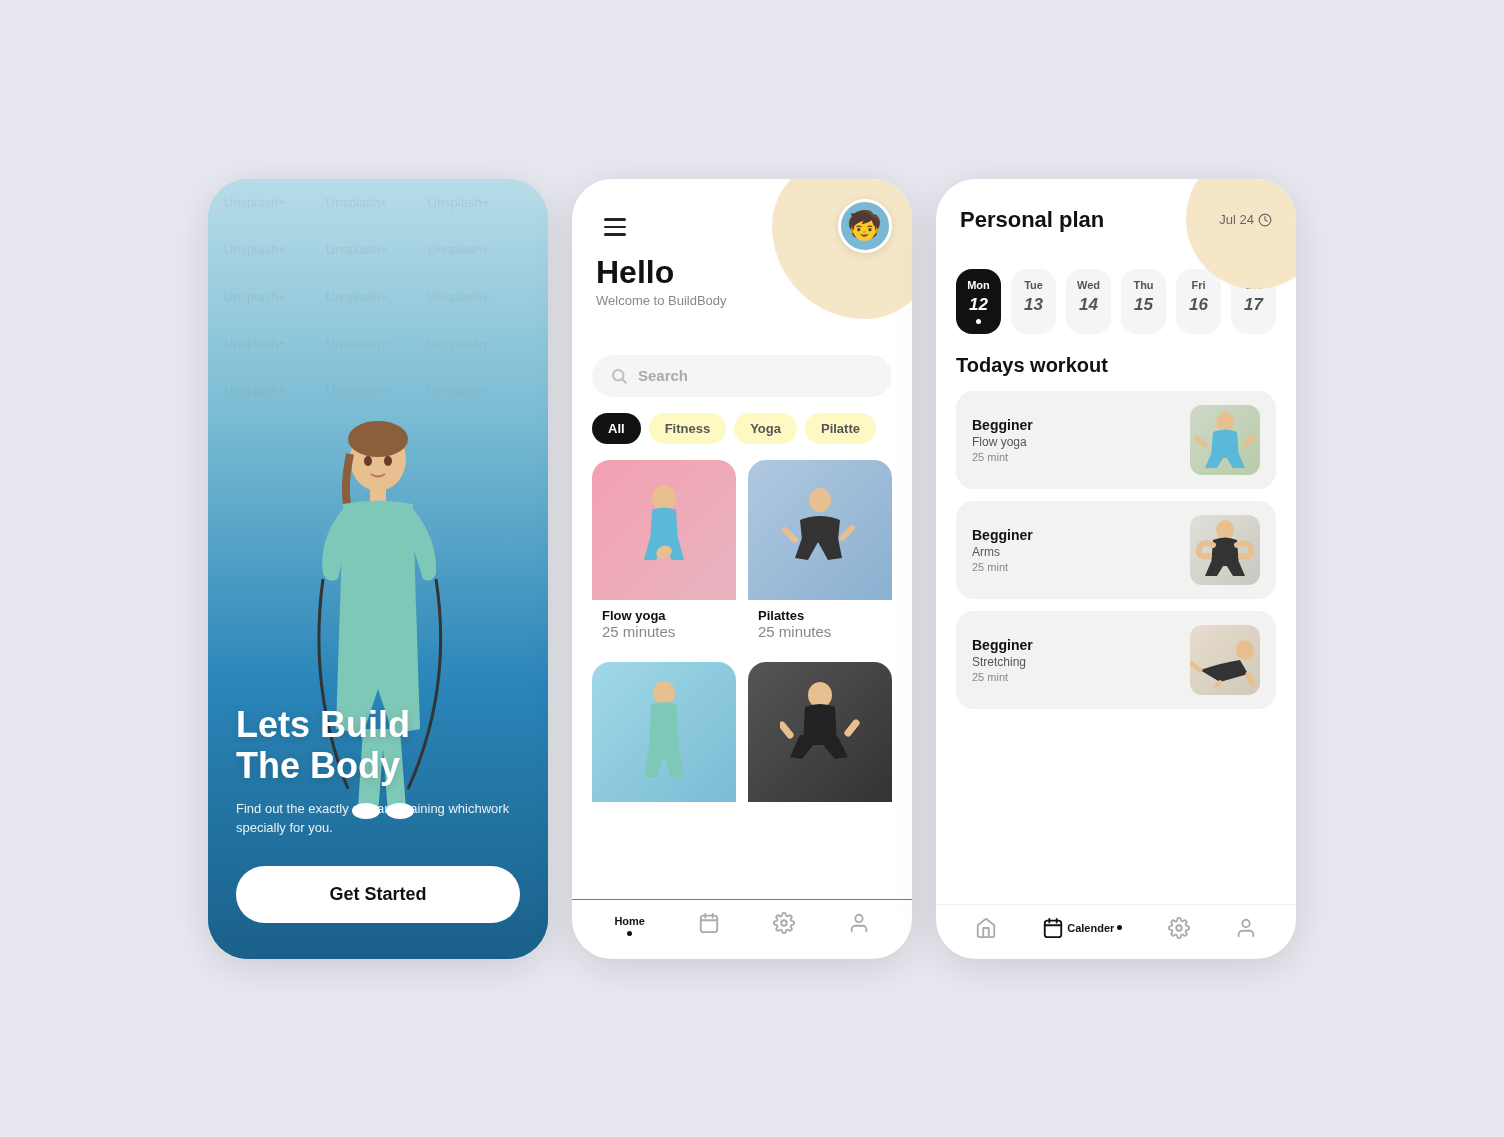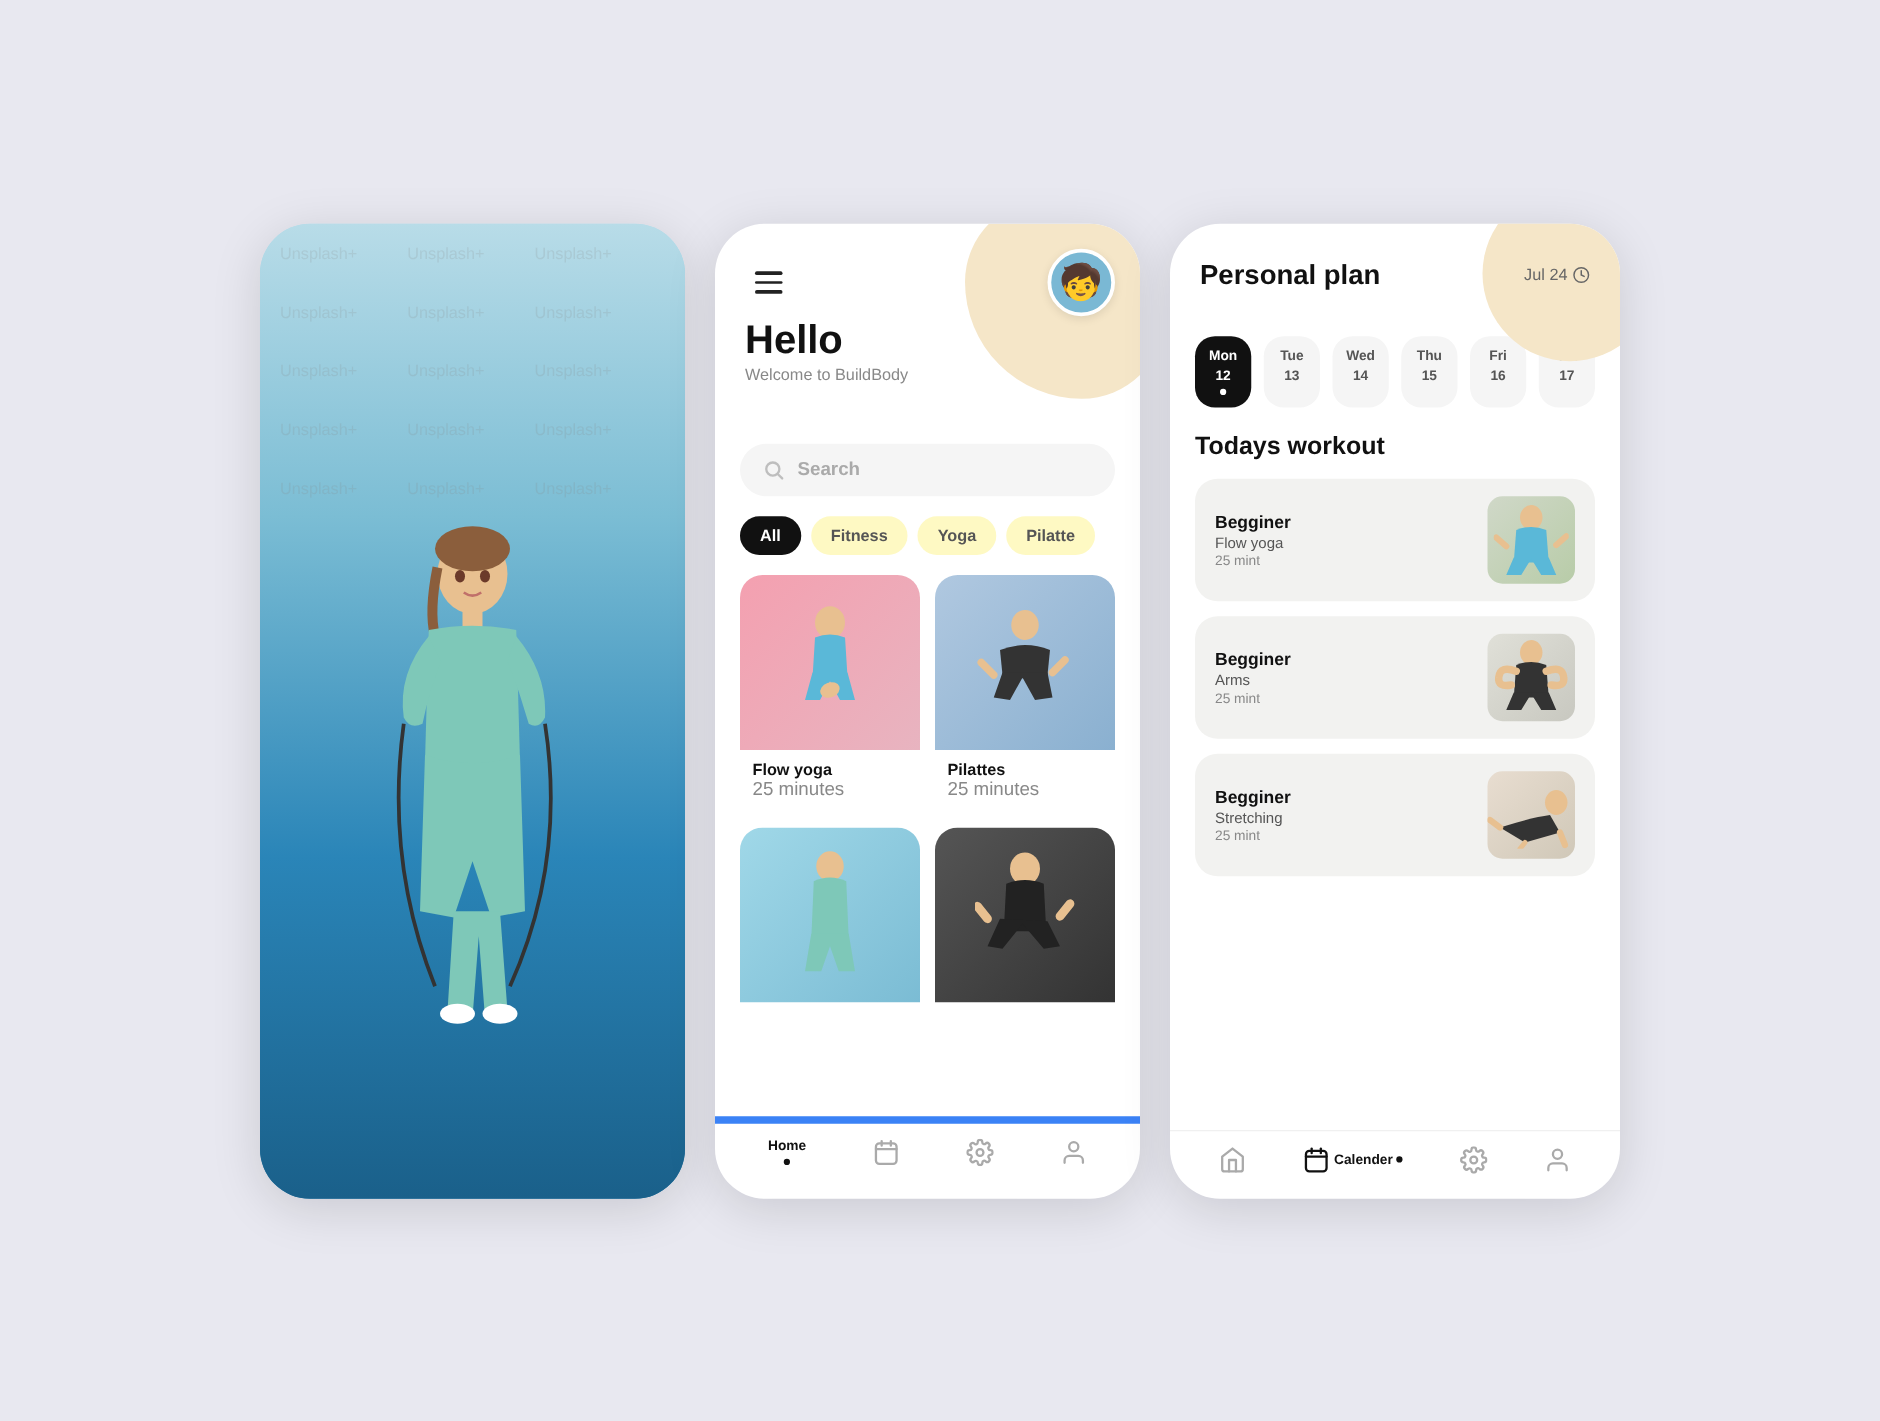"12" .cal-day-num { font-size: 11px -> 17px; font-style: none -> italic }
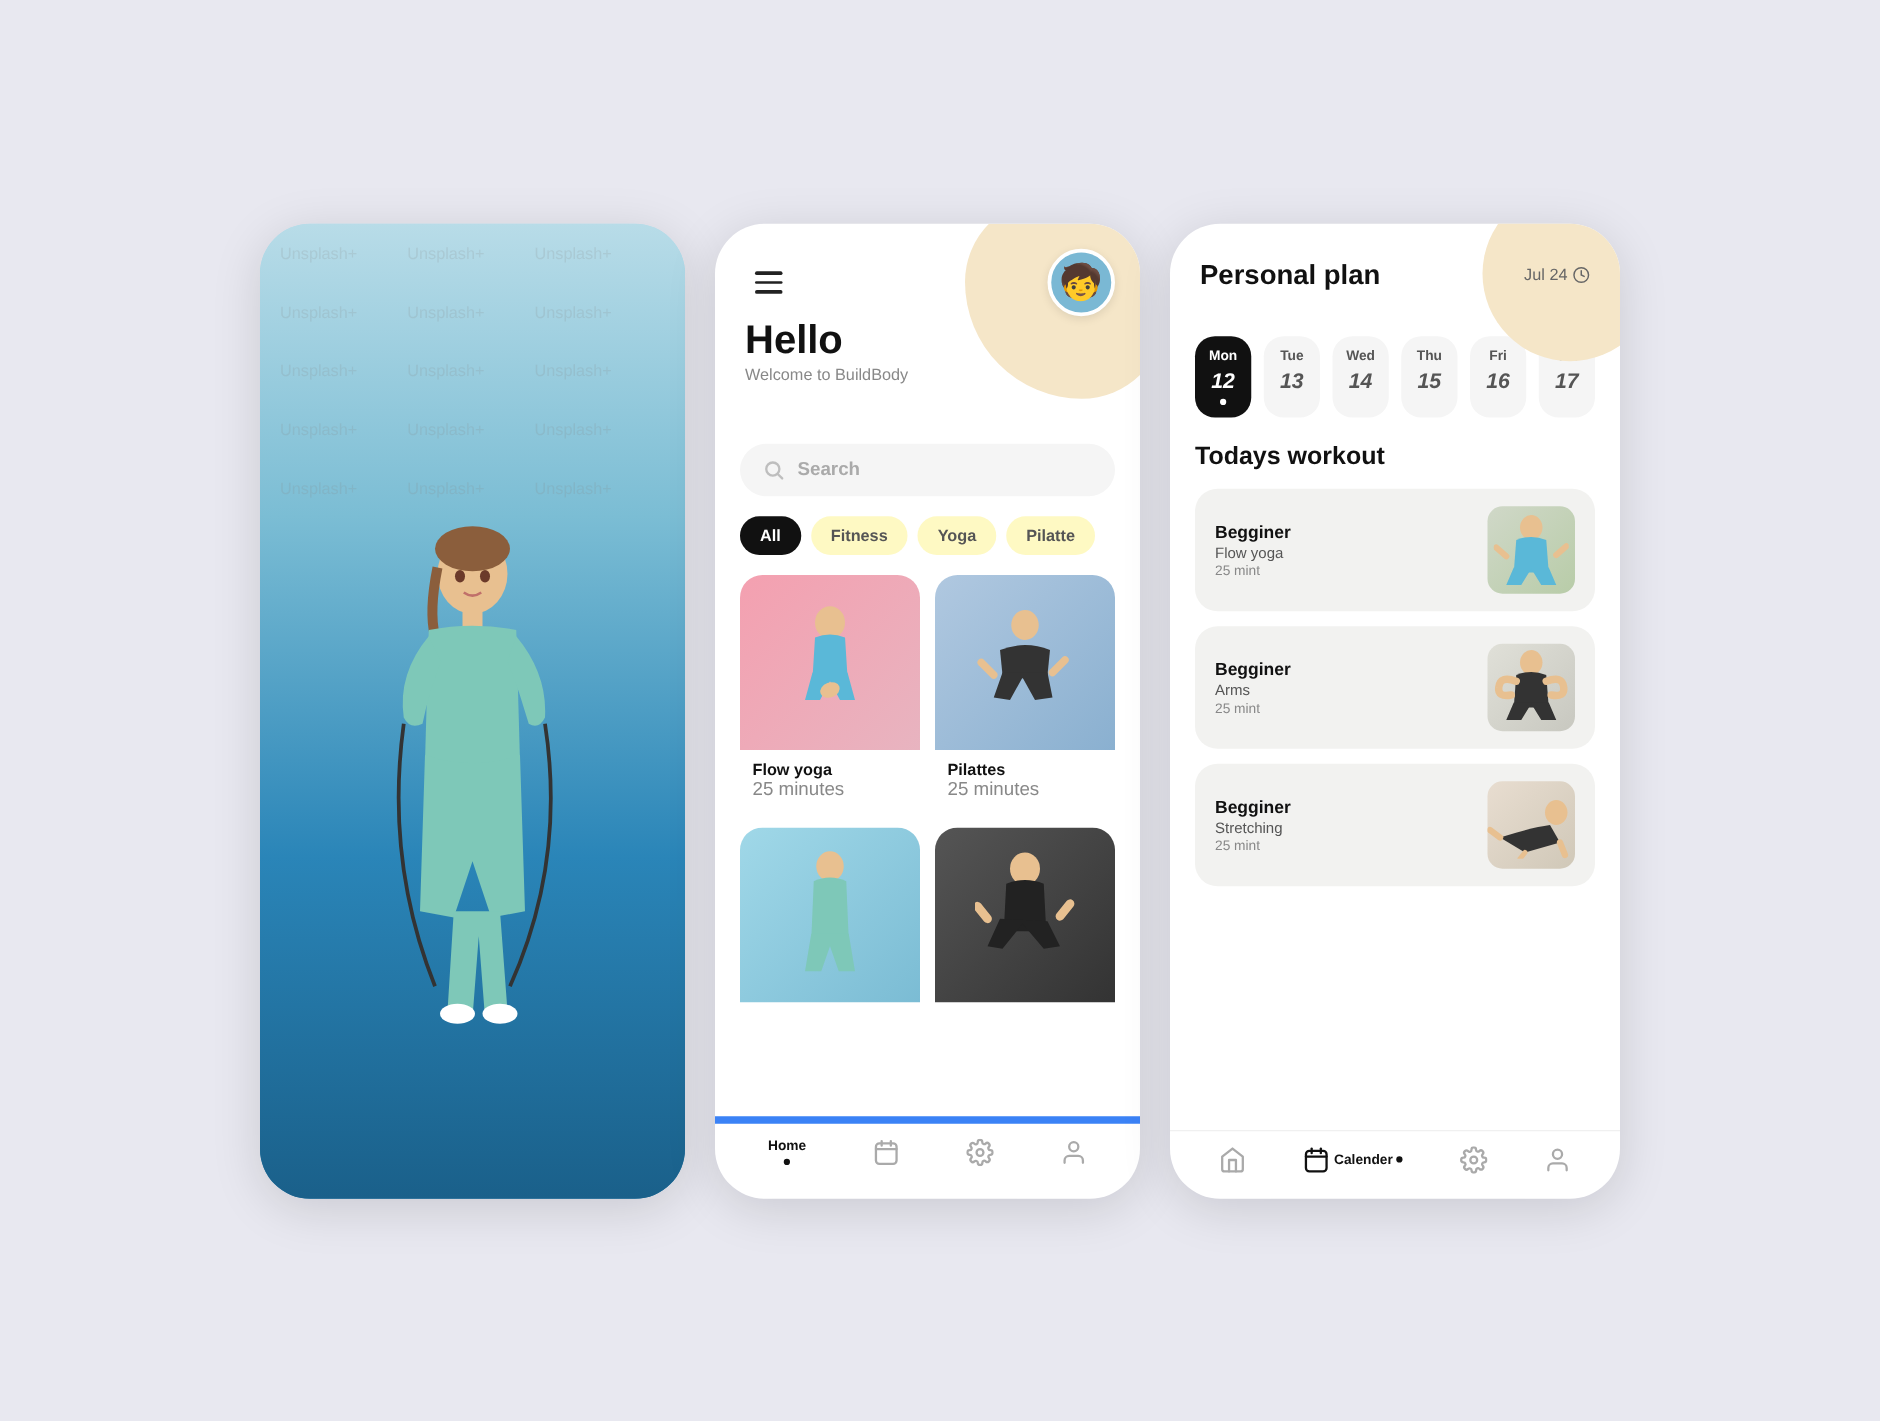"Lets Build" div.phone1-content { html: none -> <div> <h1> <span>Lets Build</span><br> <span>The Body</span> </h1> <p>Find out the exactly diet and training whichwork specially for you.</p> <button>Get Started</button> </div> }
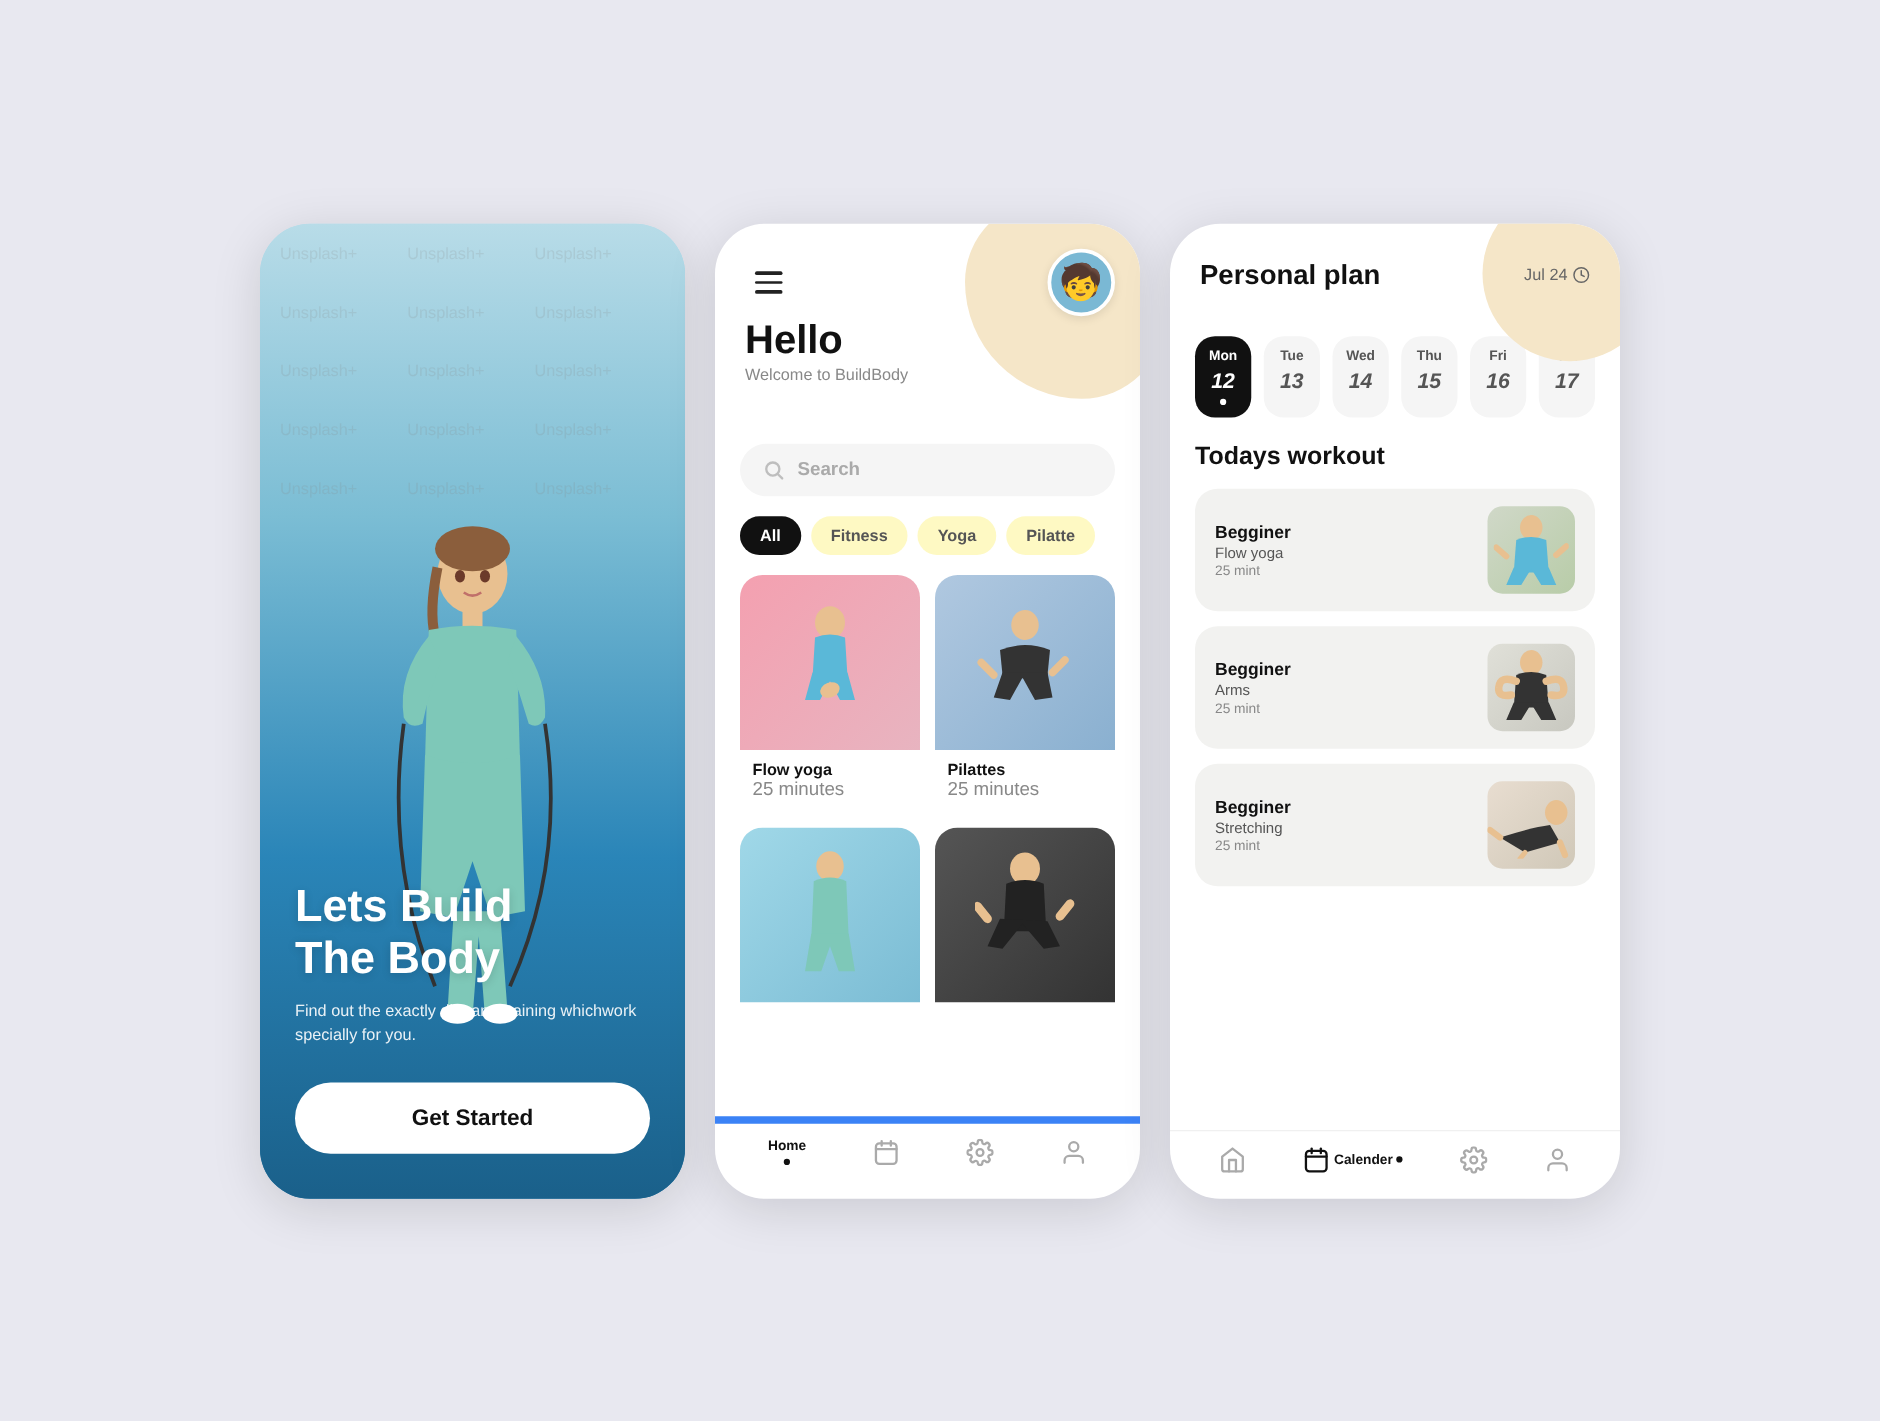"Home" .bottom-nav { align-items: none -> center; border-top: 6px solid #3b82f6 -> 1px solid #3b82f6 }
